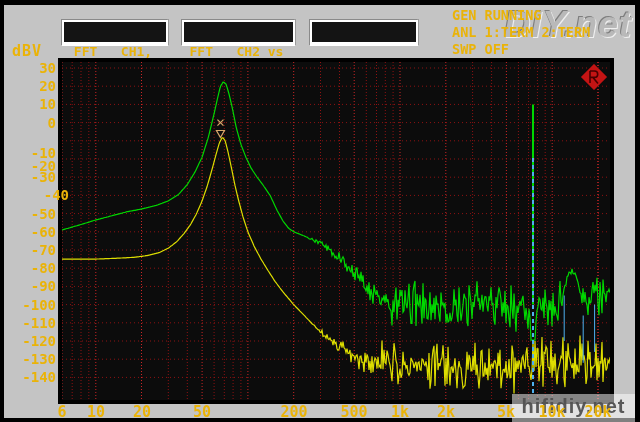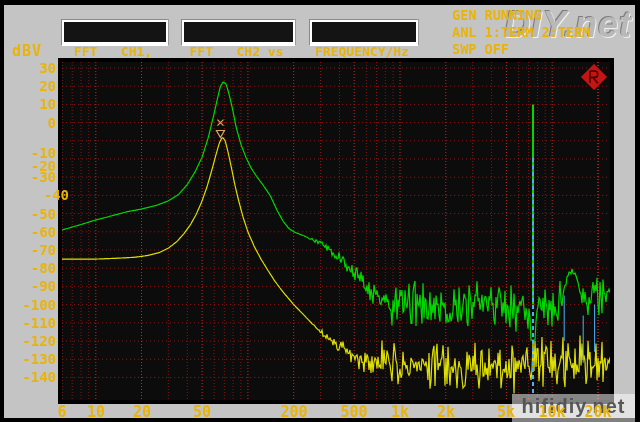"FREQUENCY/Hz" div.boxlabel { html: <div>FREQUENCY/Hz</div> -> none }
